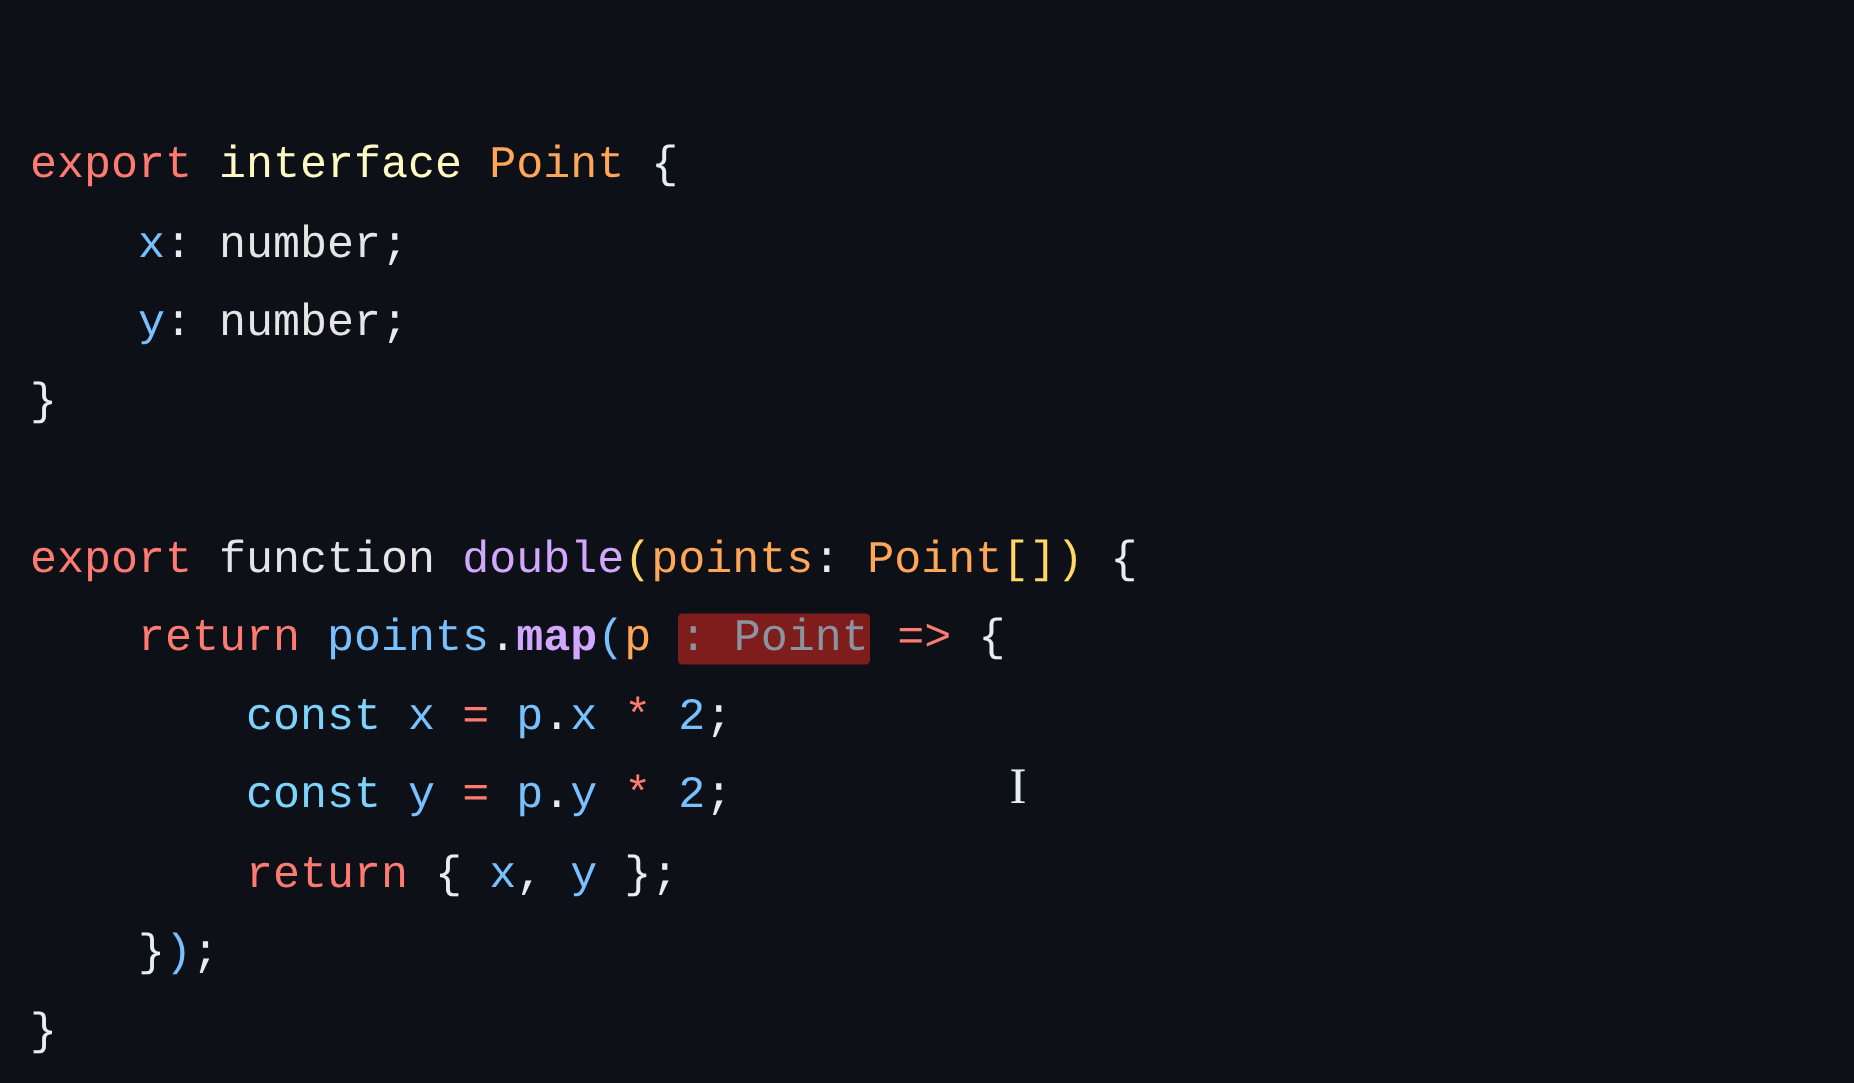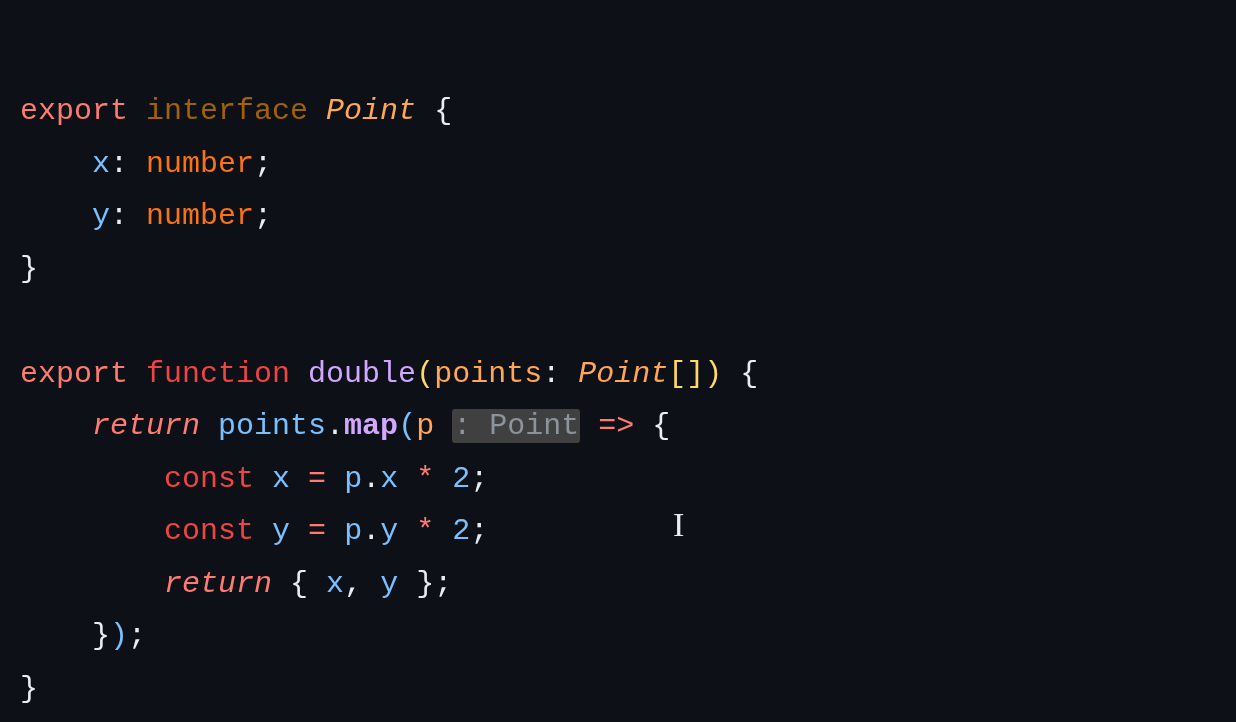"interface" .kw-interface { color: #a16207 -> #fef9c3 }
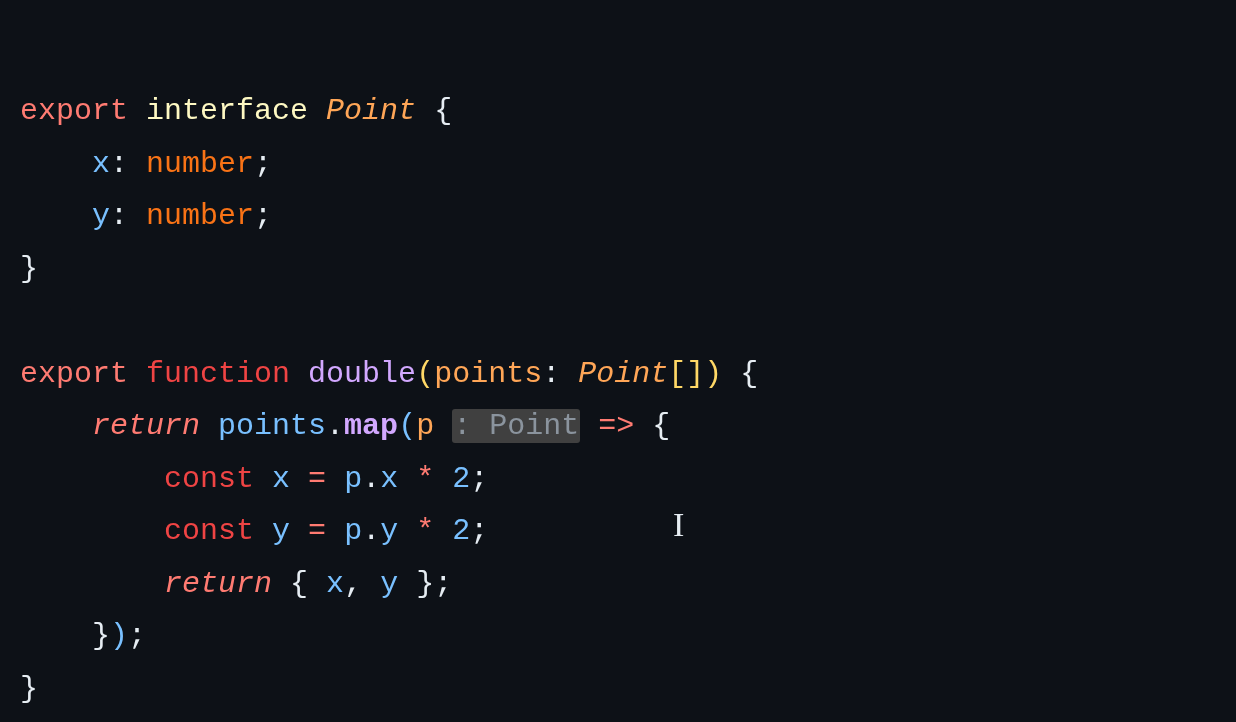"Point" .type-name { font-style: italic -> none }
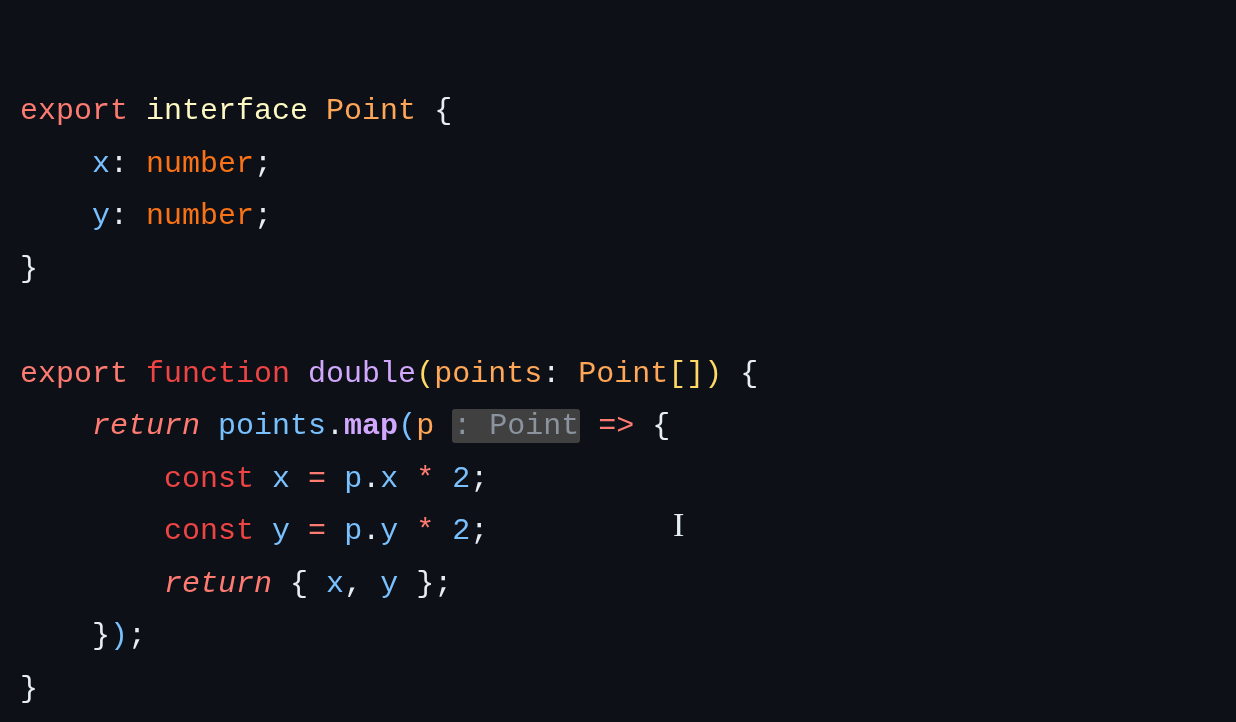"number" .type-kw { color: #f97316 -> #e5e5e5 }
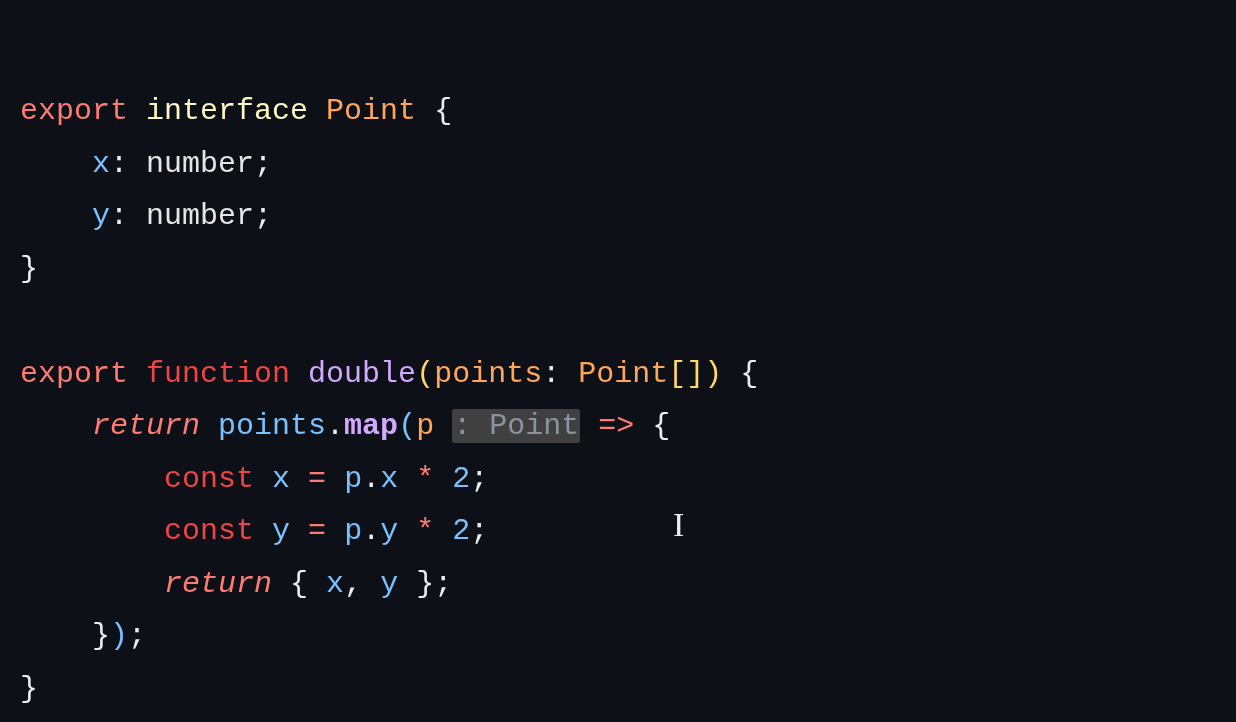"function" .kw-function { color: #ef4444 -> #e5e5e5 }
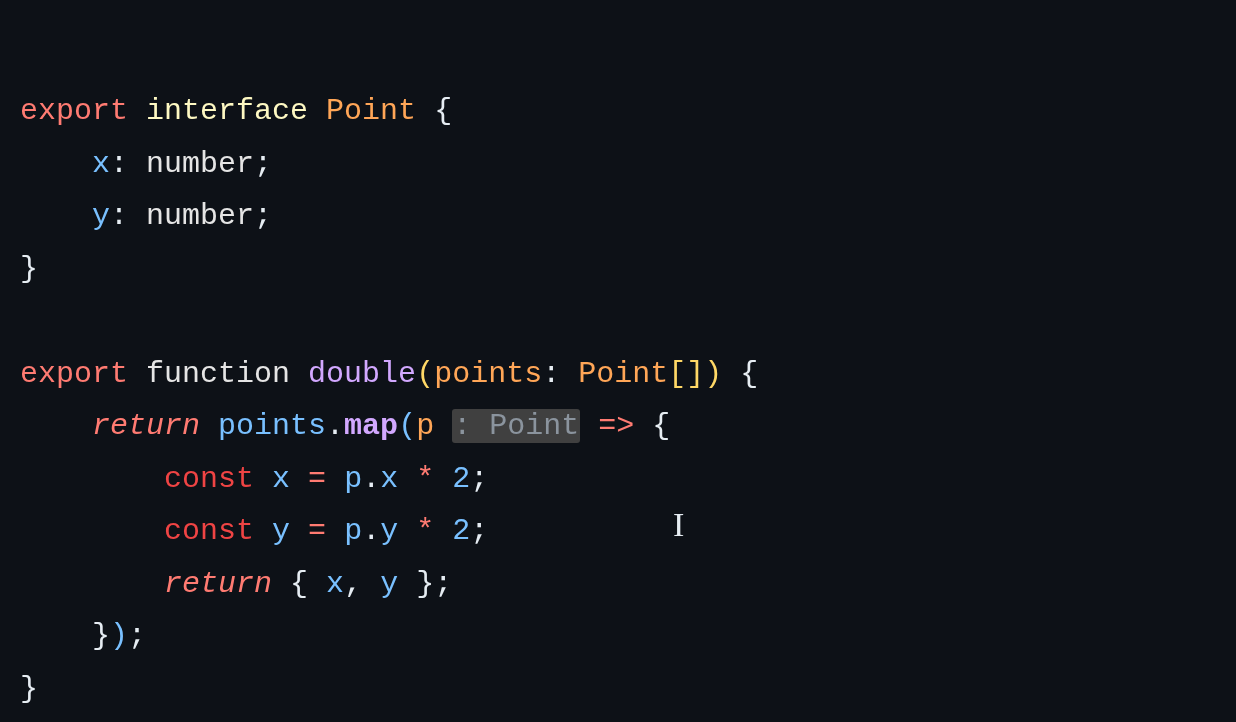"return" .kw-return { font-style: italic -> none }
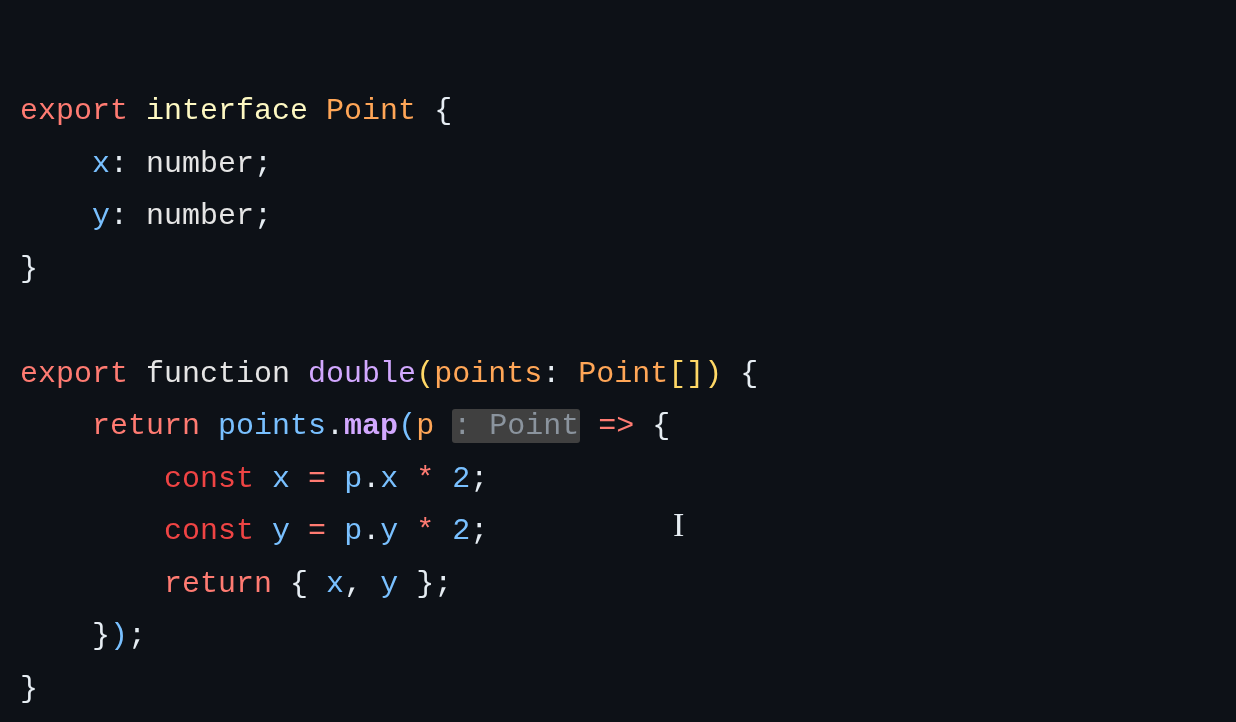": Point" .inlay-hint { background-color: #404040 -> #7f1d1d }
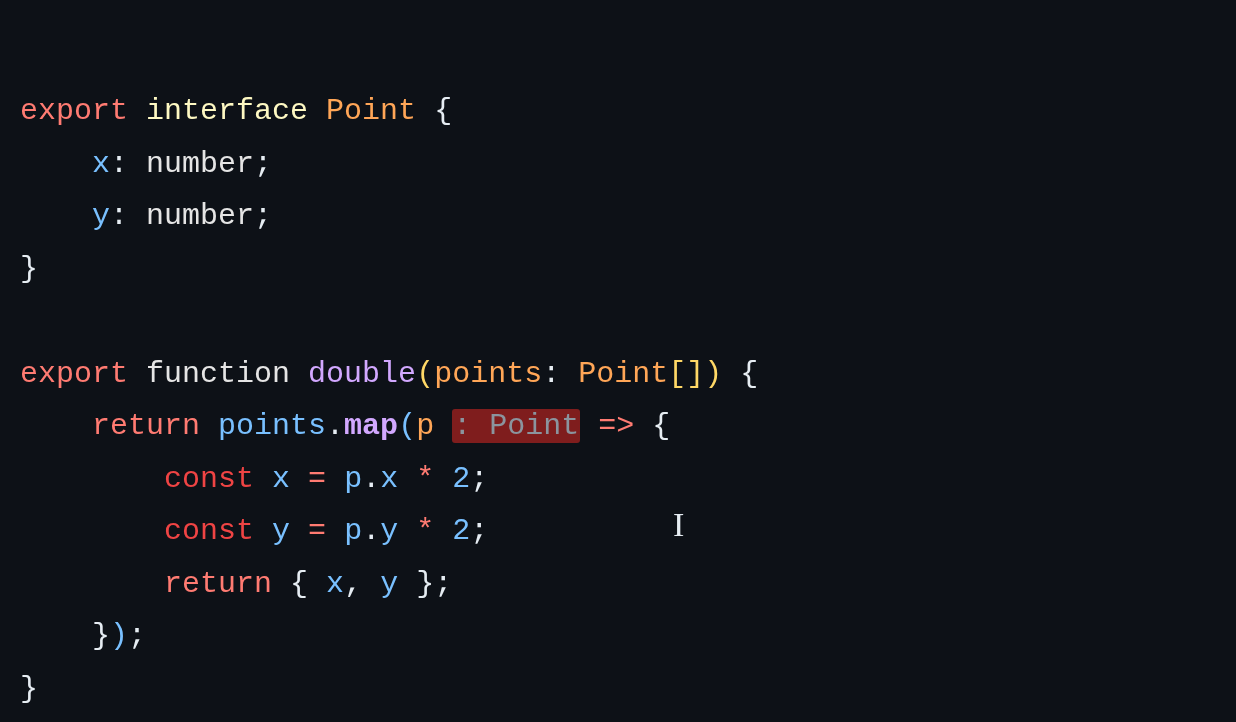"const" .kw-const { color: #ef4444 -> #7dd3fc }
